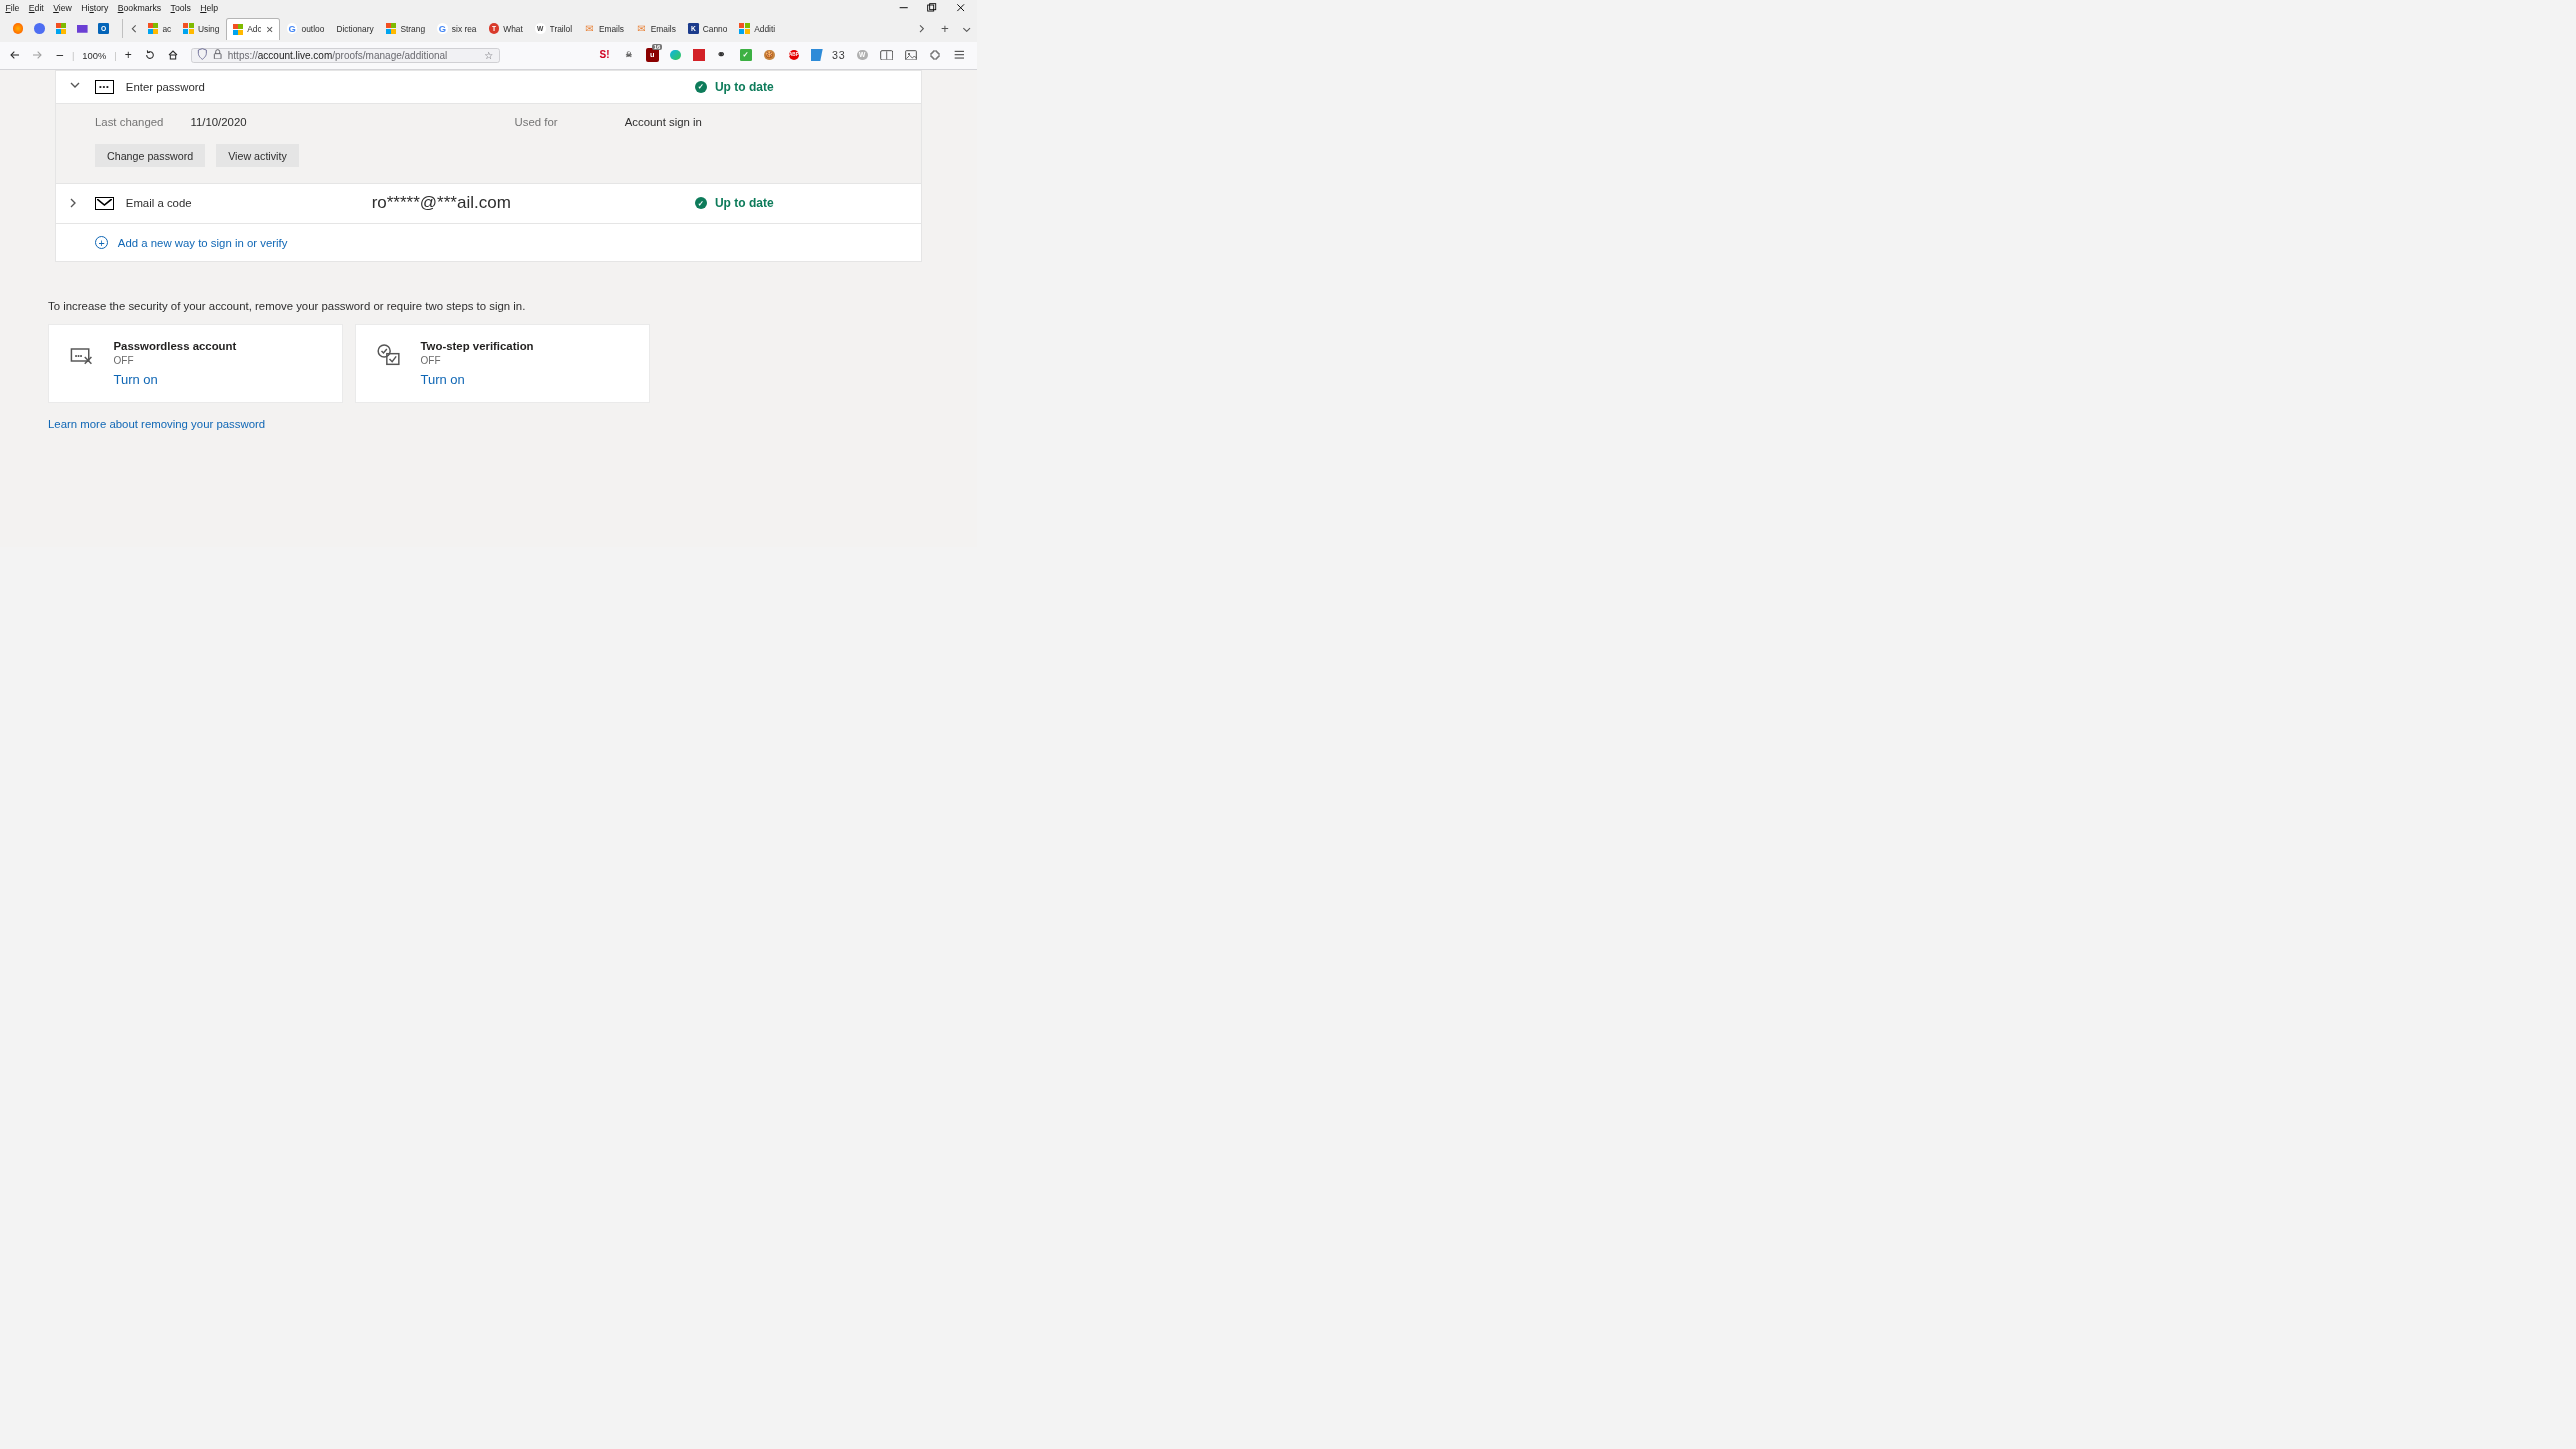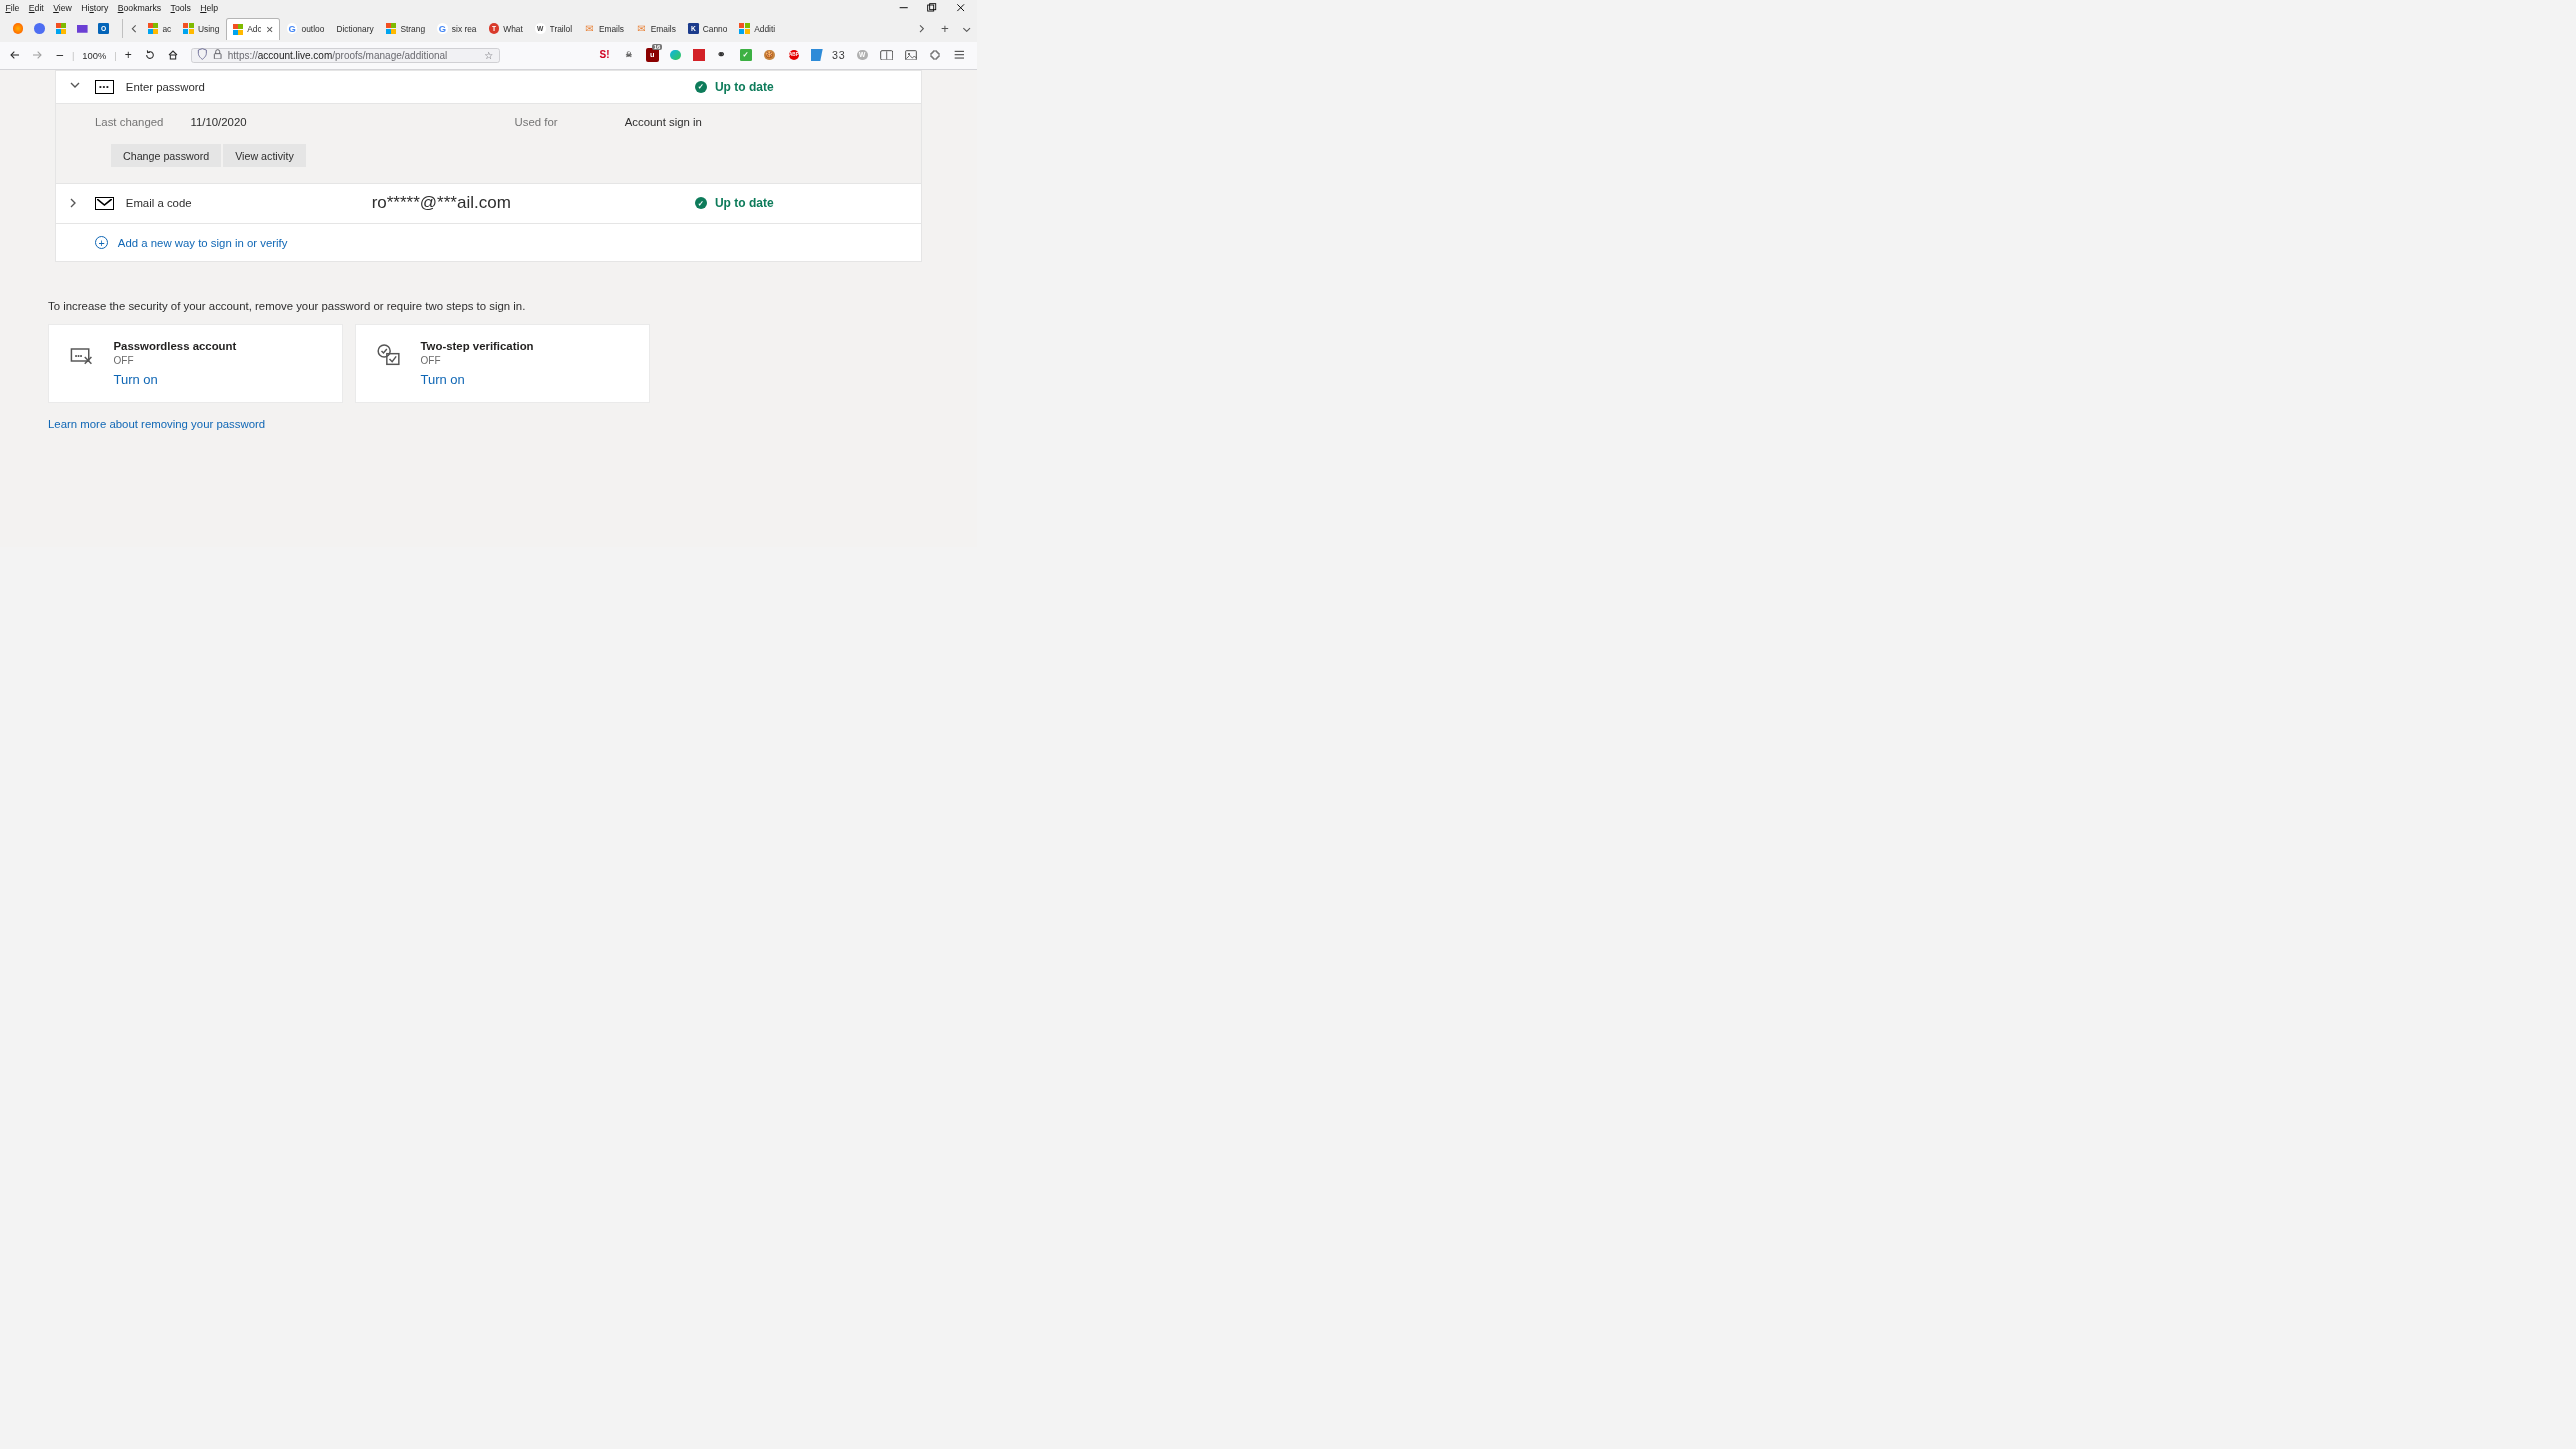"Change password" .body-actions { gap: 2px -> 11px; margin-left: 16px -> none }
